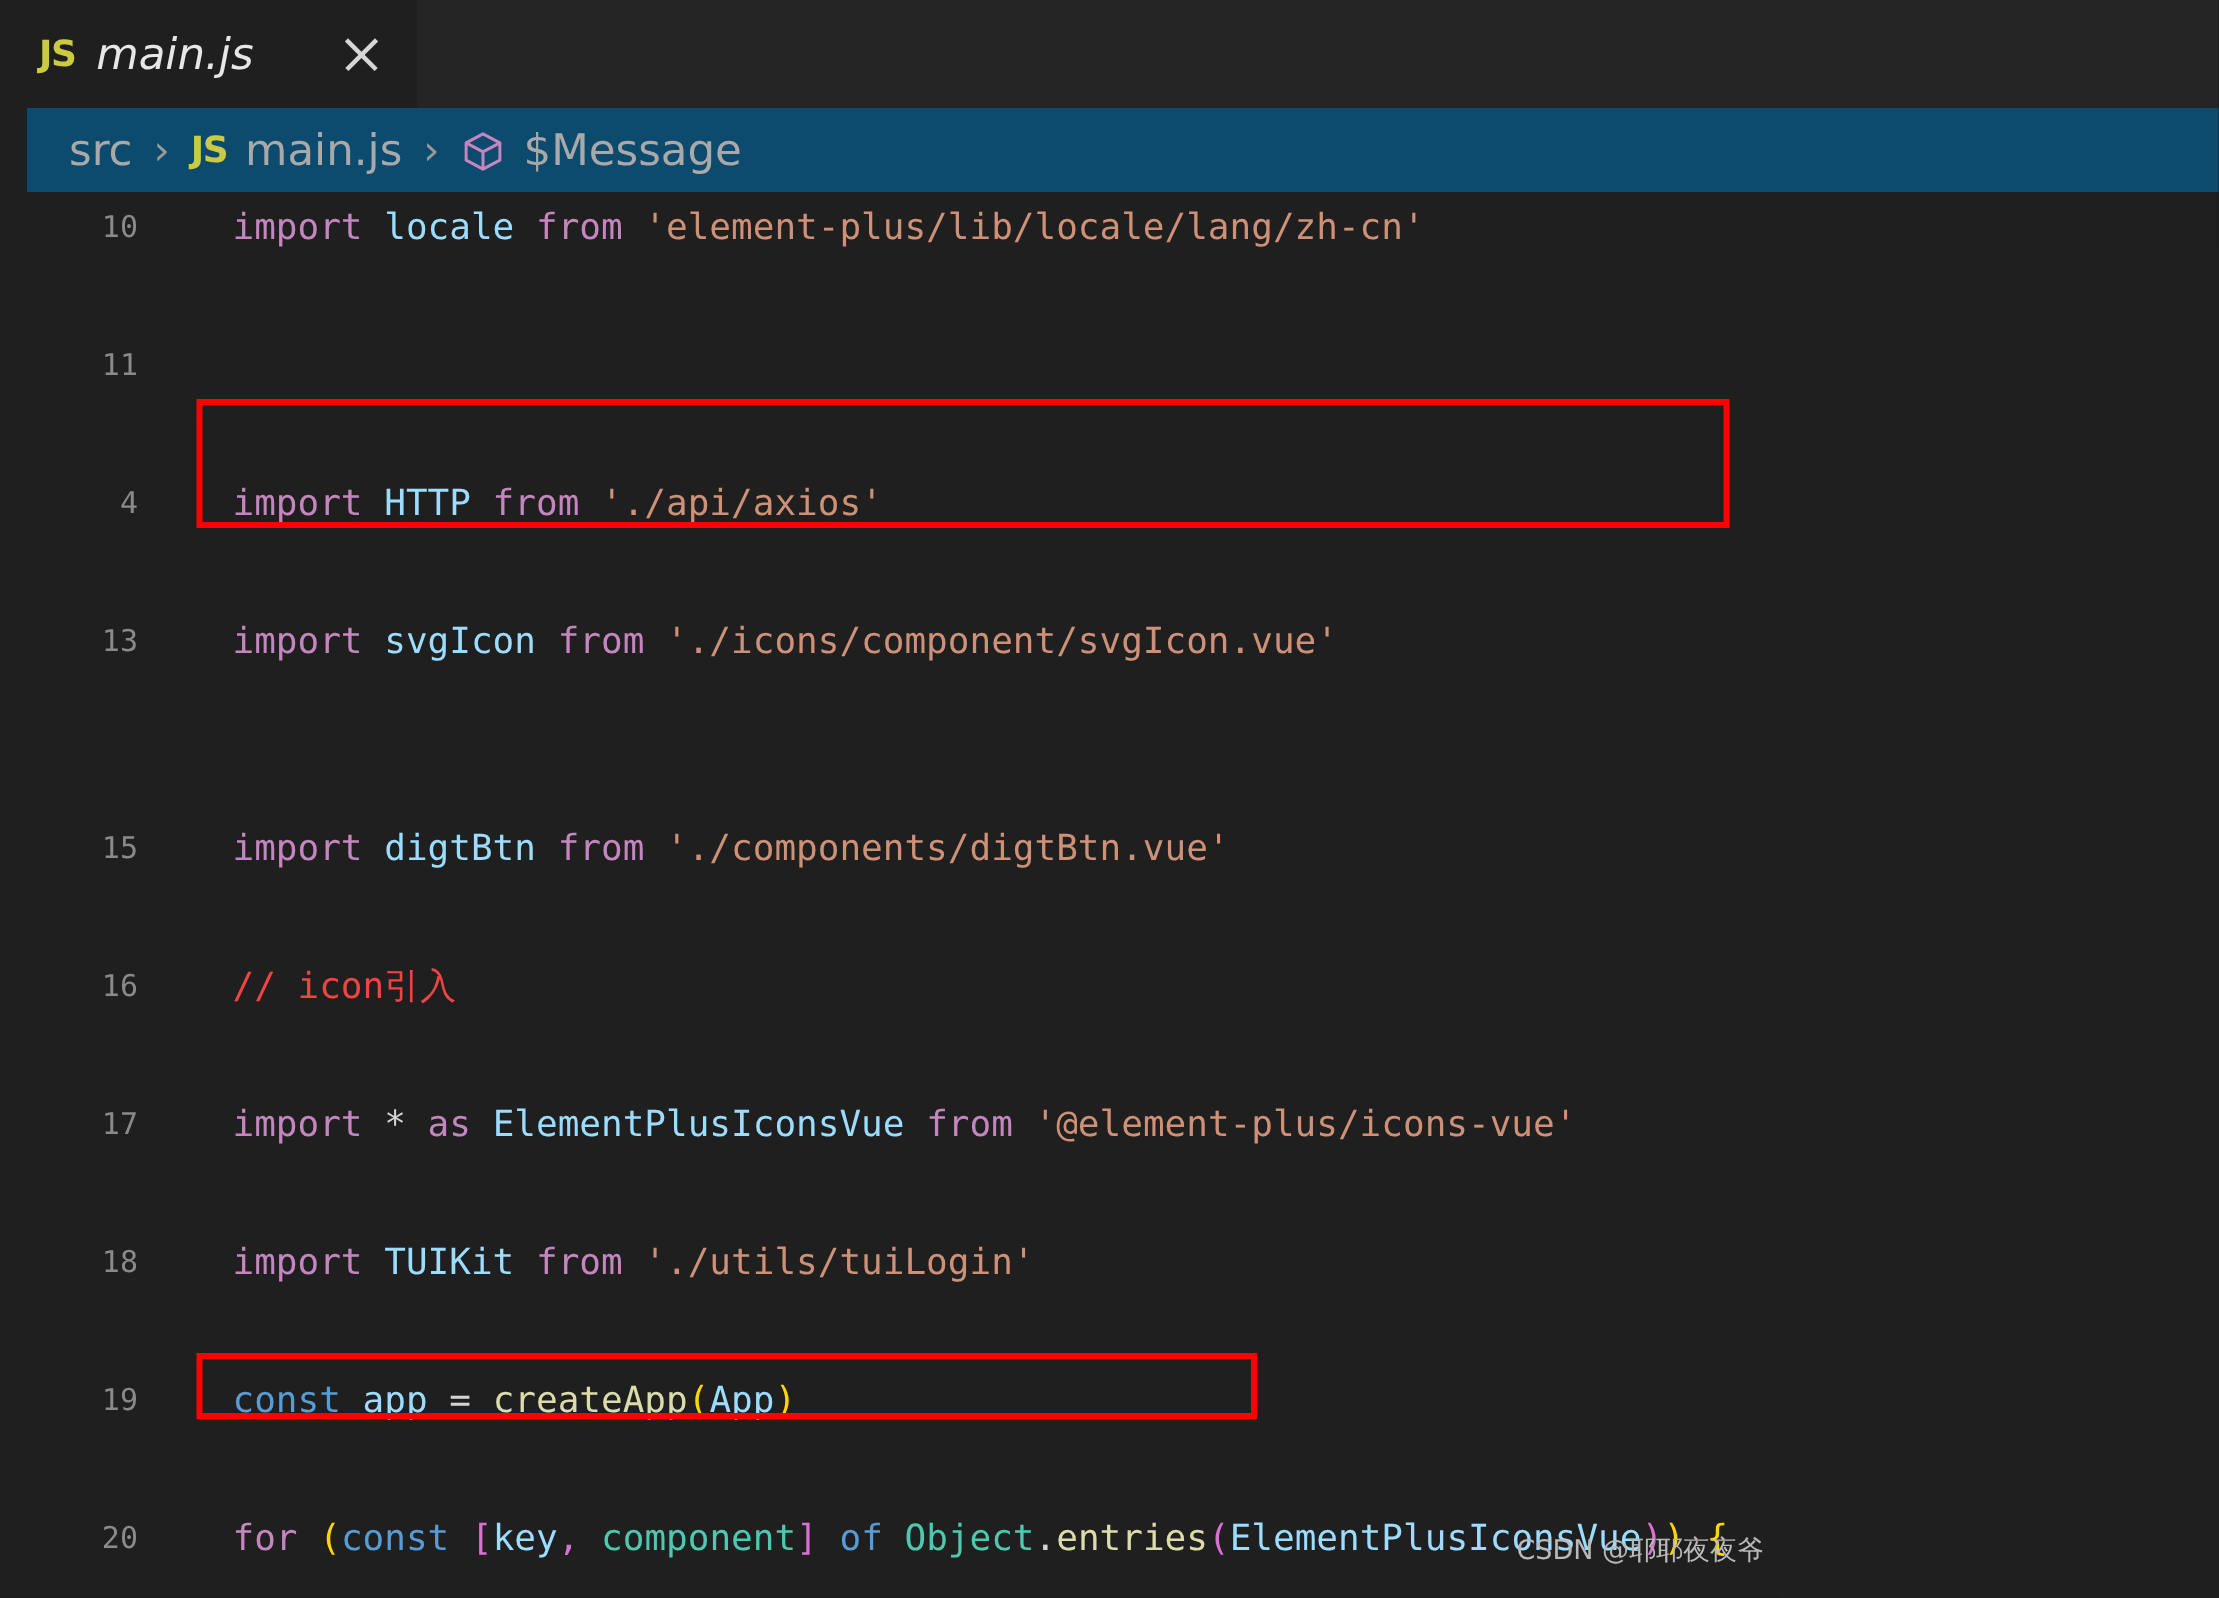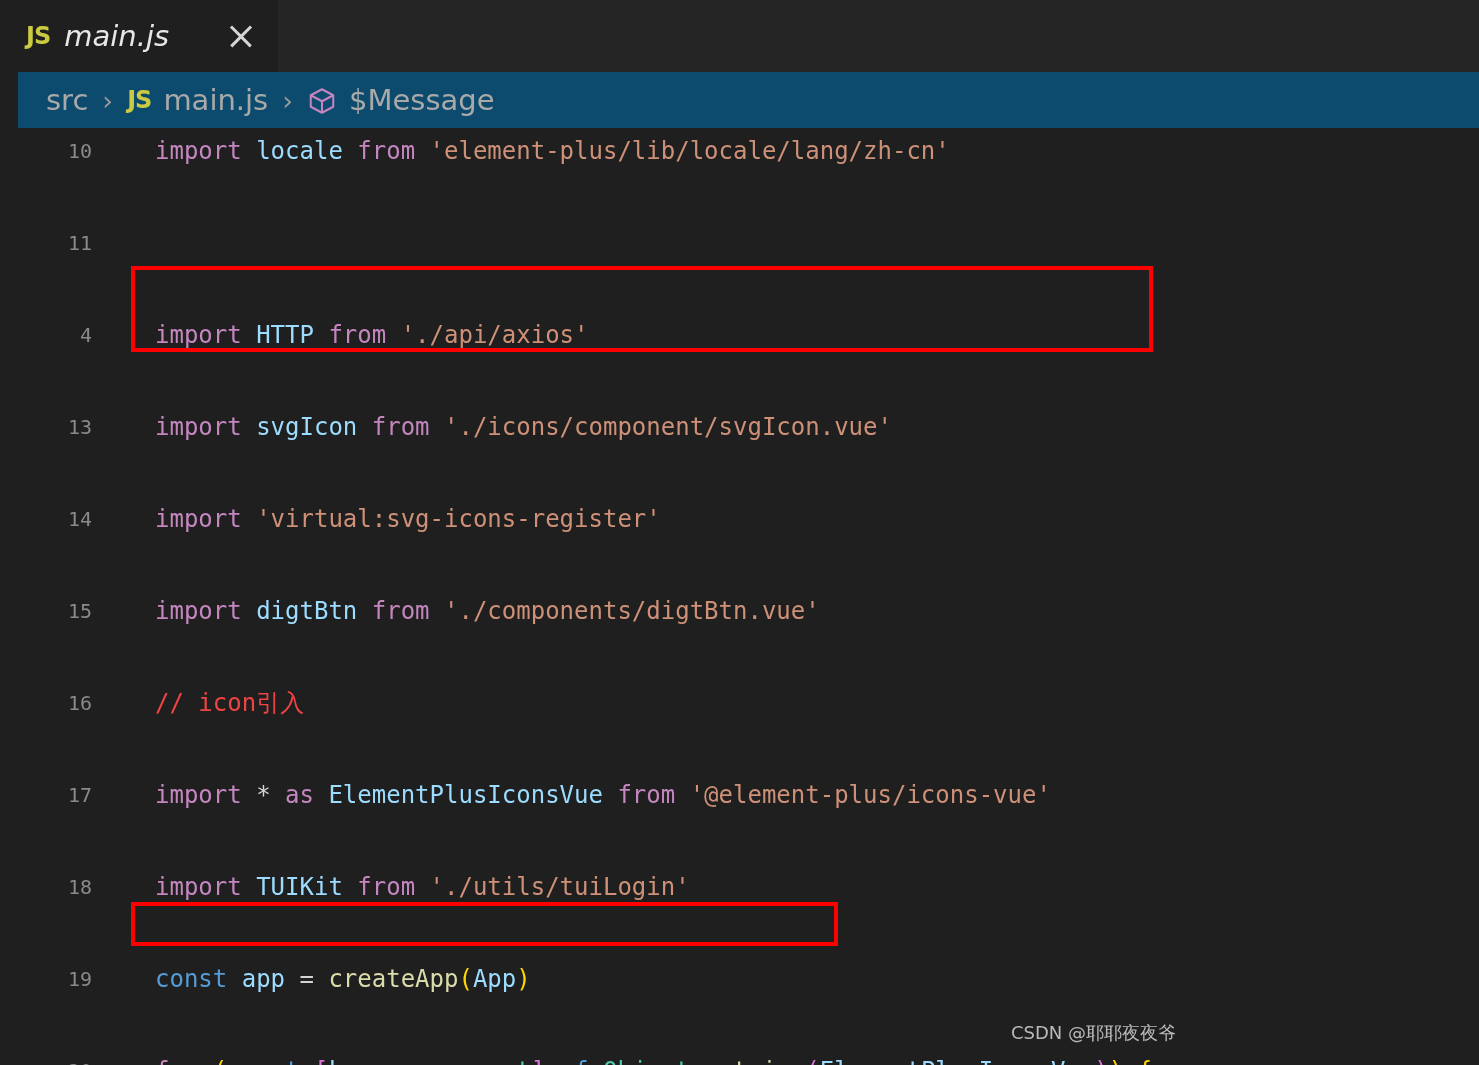"14" div.code-line { html: <div> <span>14</span> <span><span>import</span> <span>'virtual:svg-icons-register'</span></span> </div> -> none }
